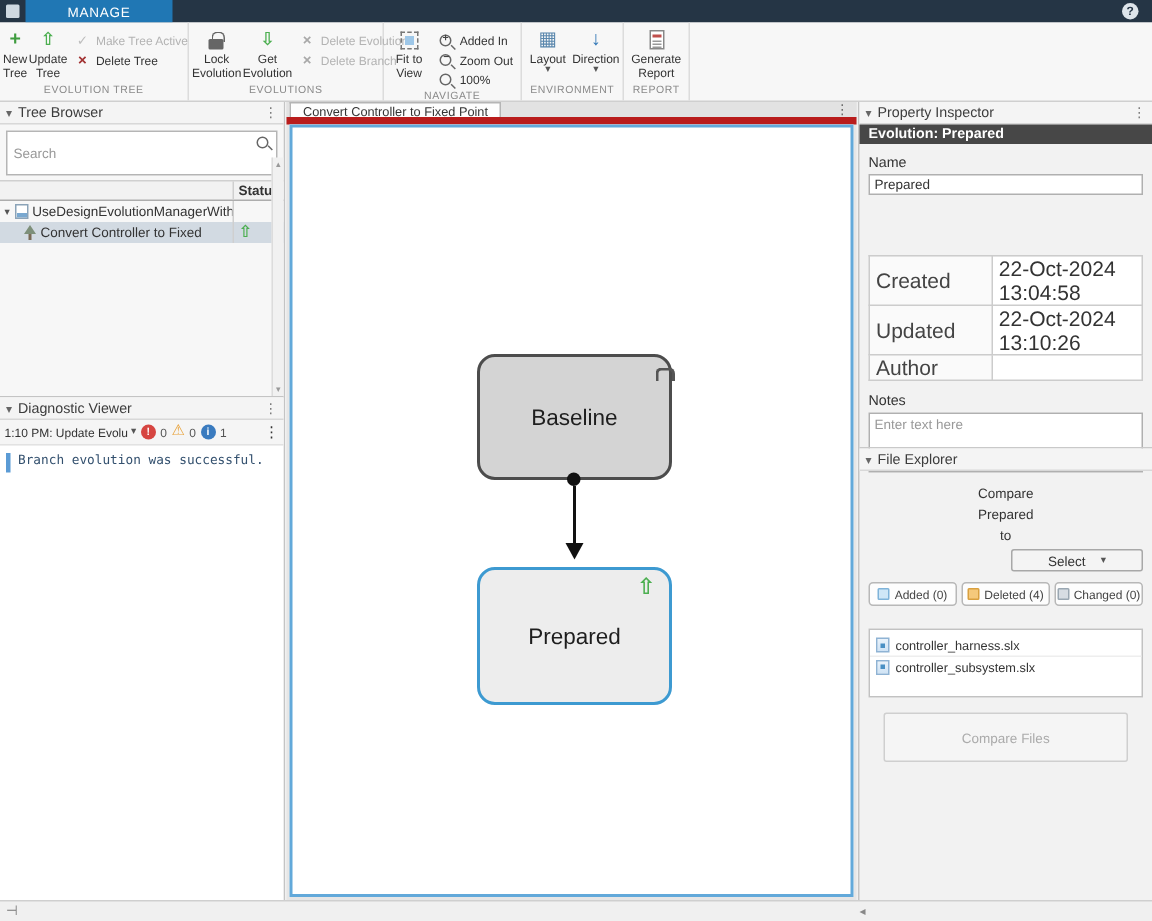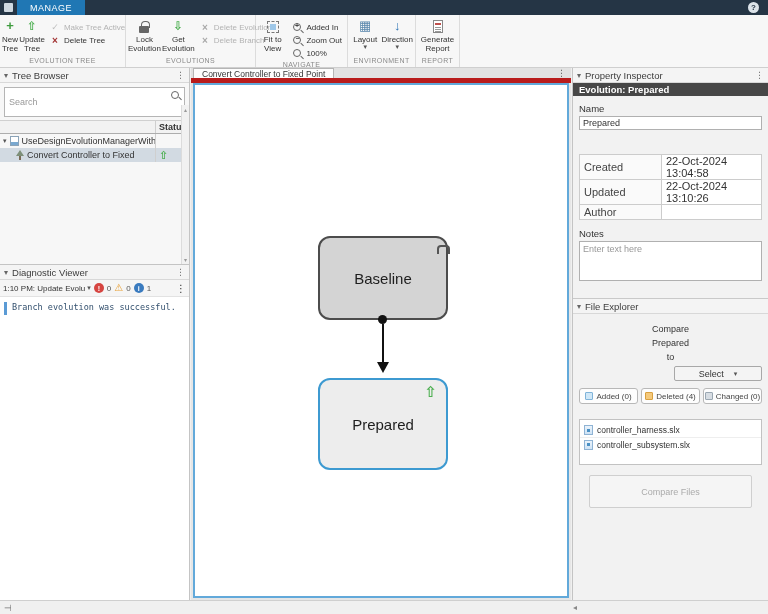"MANAGE" .manage-tab { padding: 0 13px -> 0 28px }
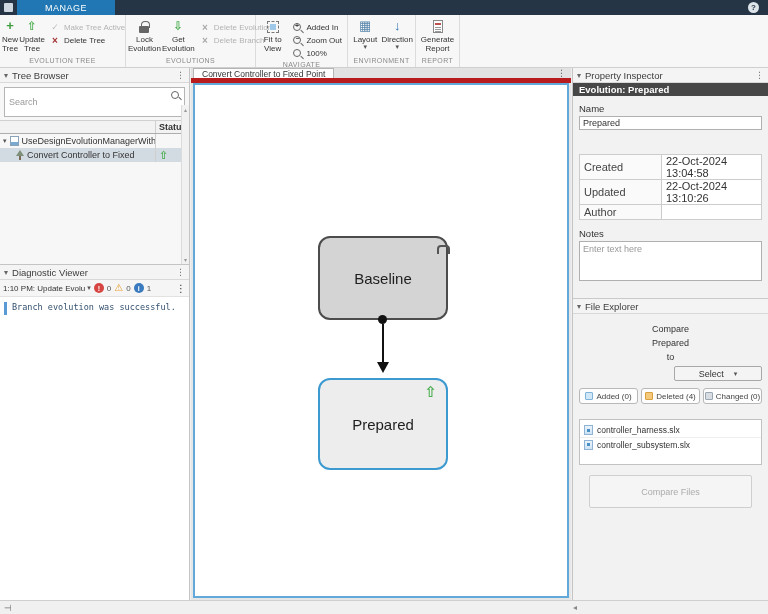"Created" .meta-table { font-size: 11px -> 14px; margin-top: 24px -> 40px }
